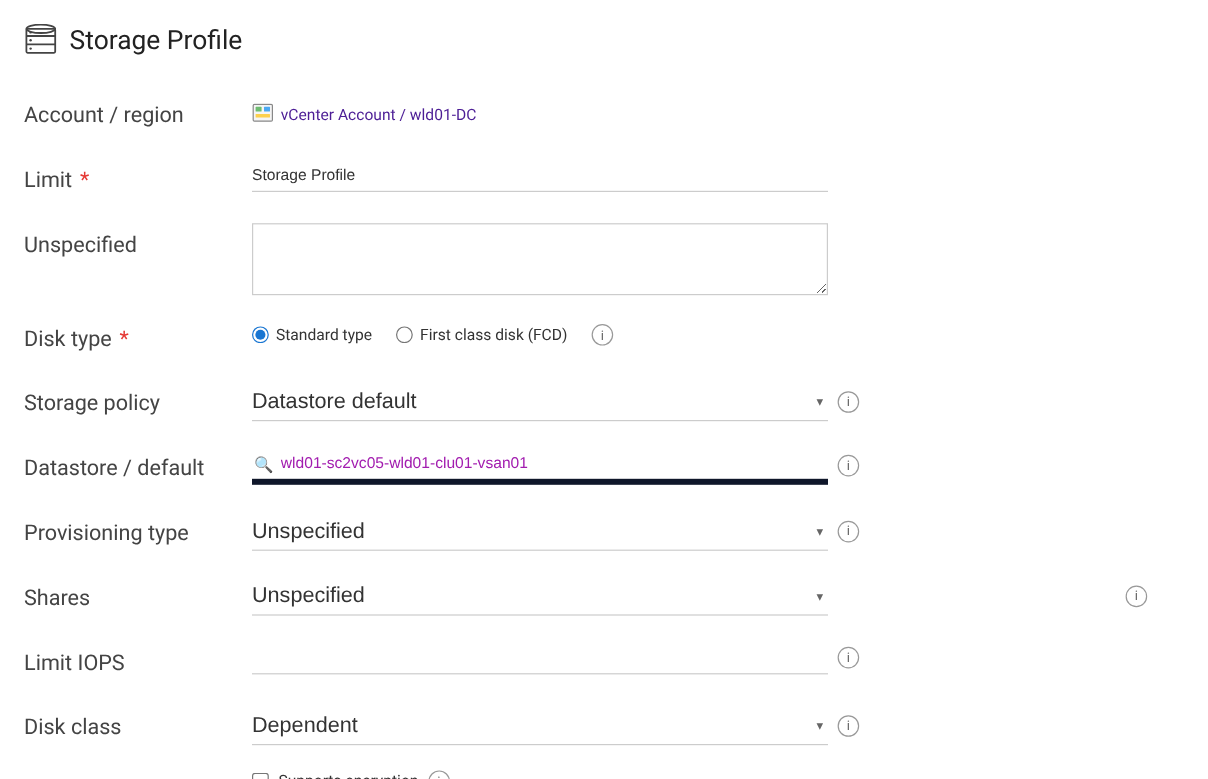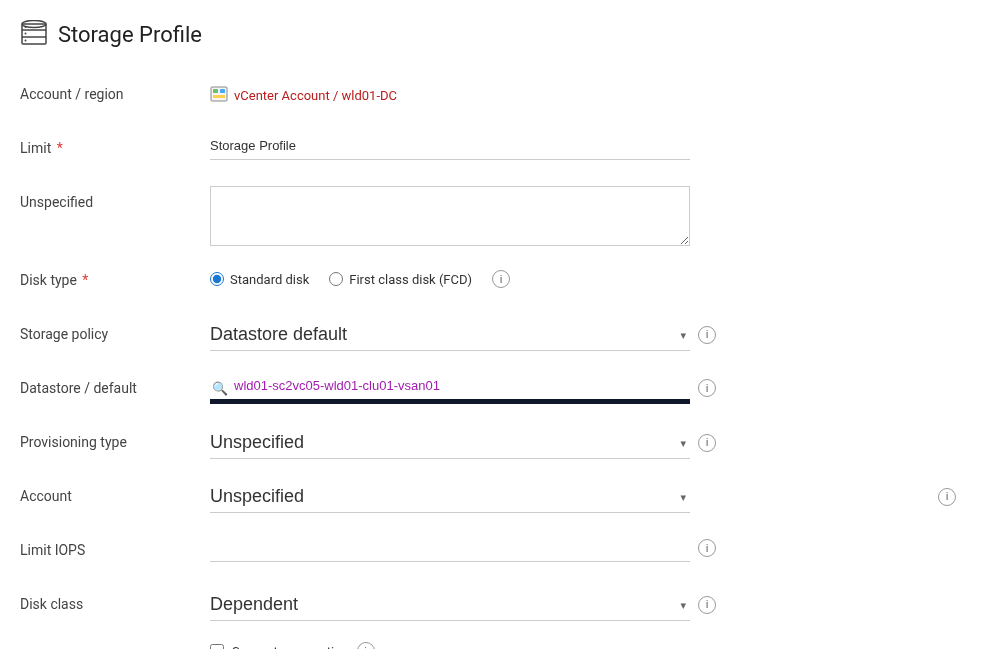"Account / region" .form-label { font-size: 14px -> 18px }
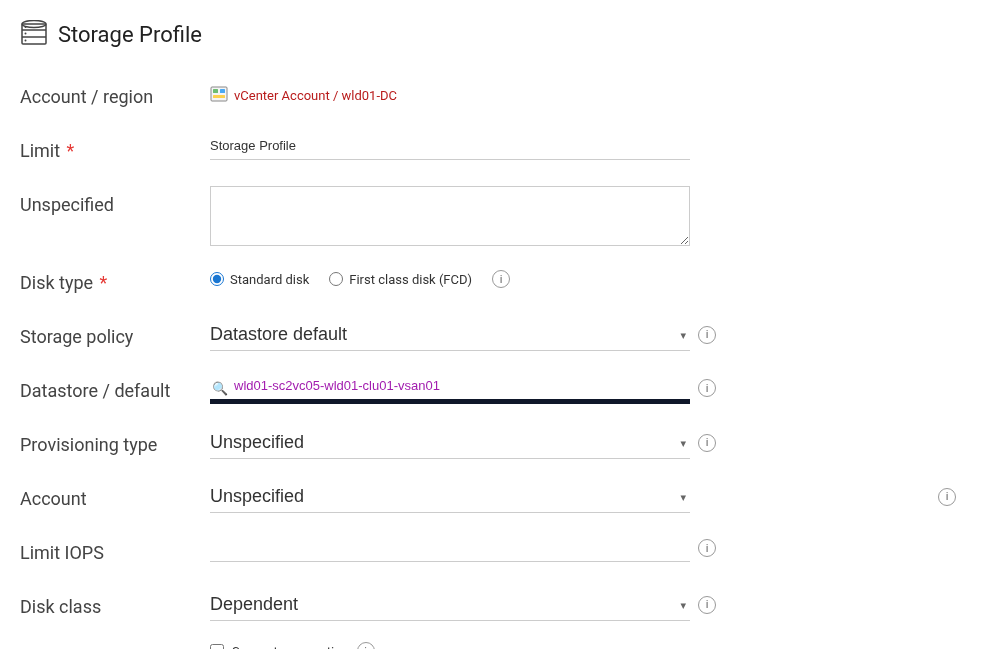"vCenter Account / wld01-DC" .account-region { color: #b91c1c -> #4c1d95 }
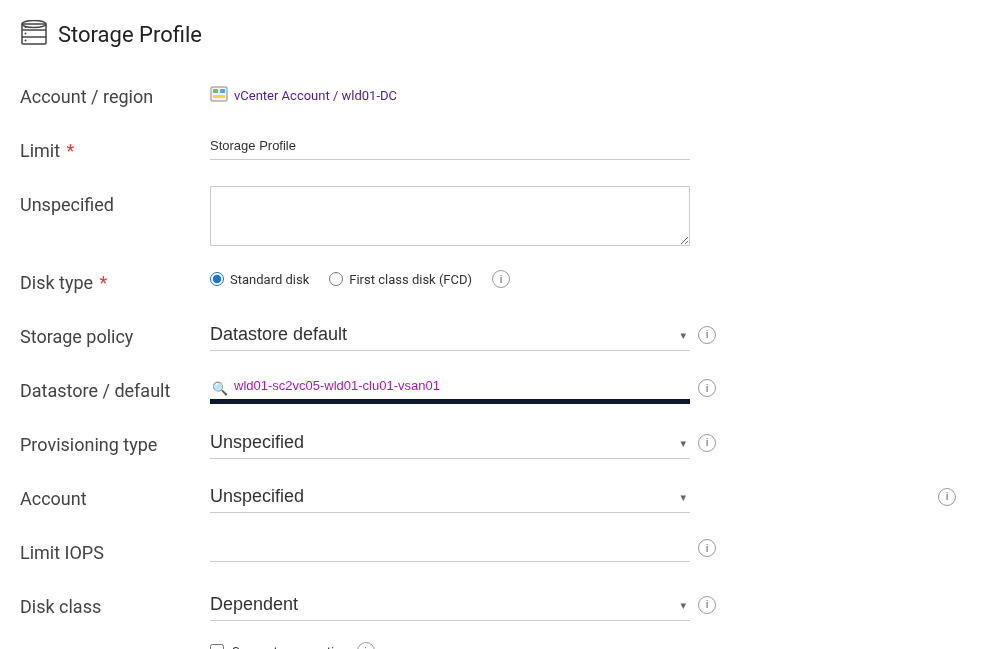"Standard disk" span { text: disk -> type }
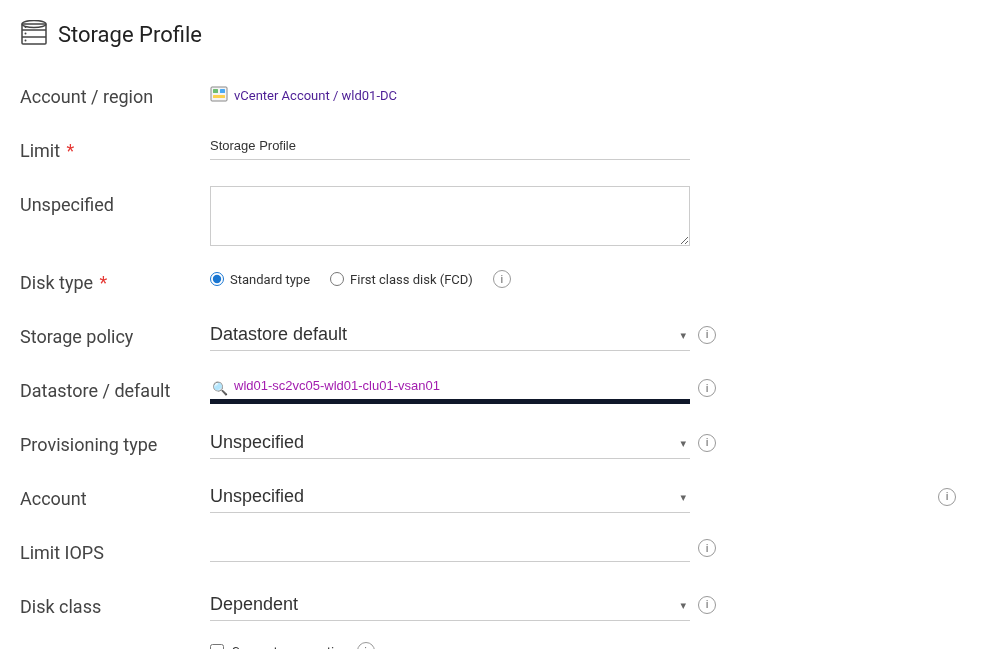"Account" div.form-label { text: Account -> Shares }
